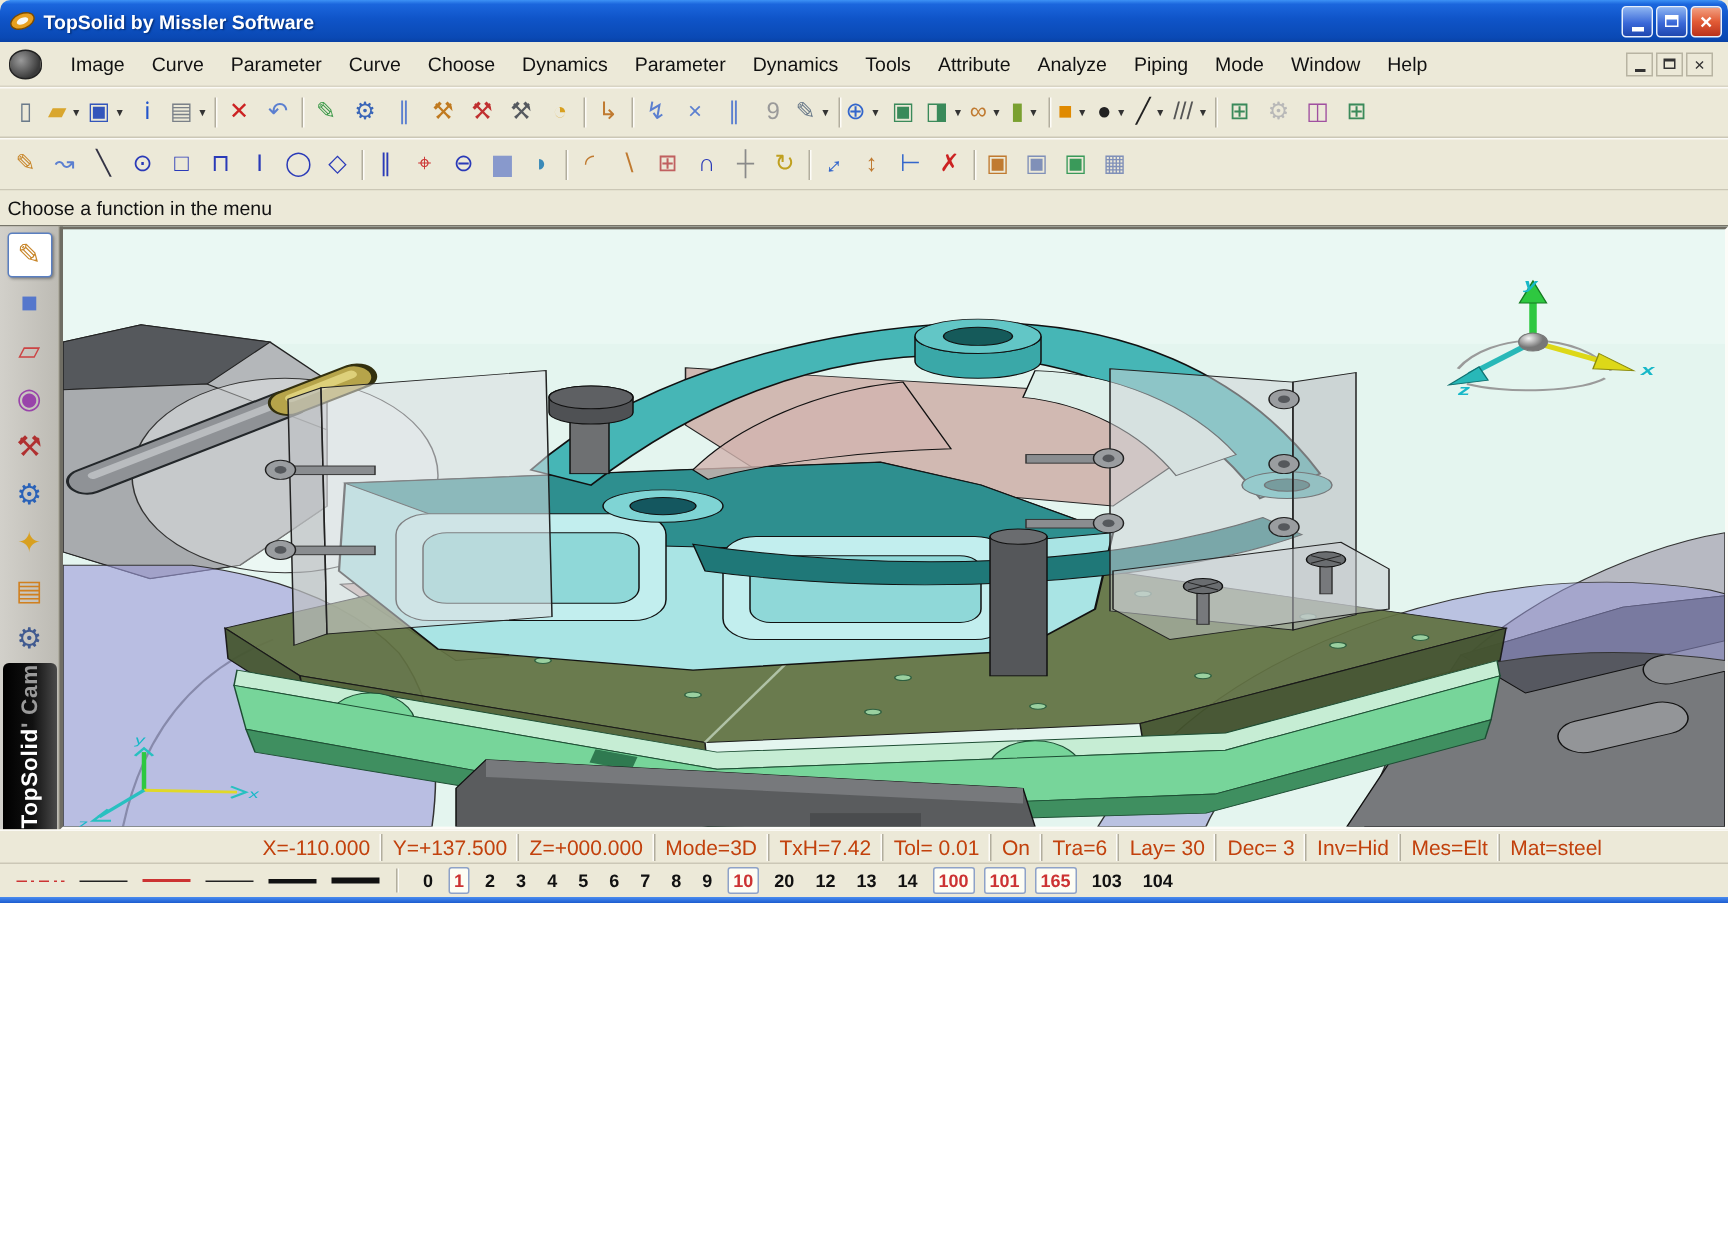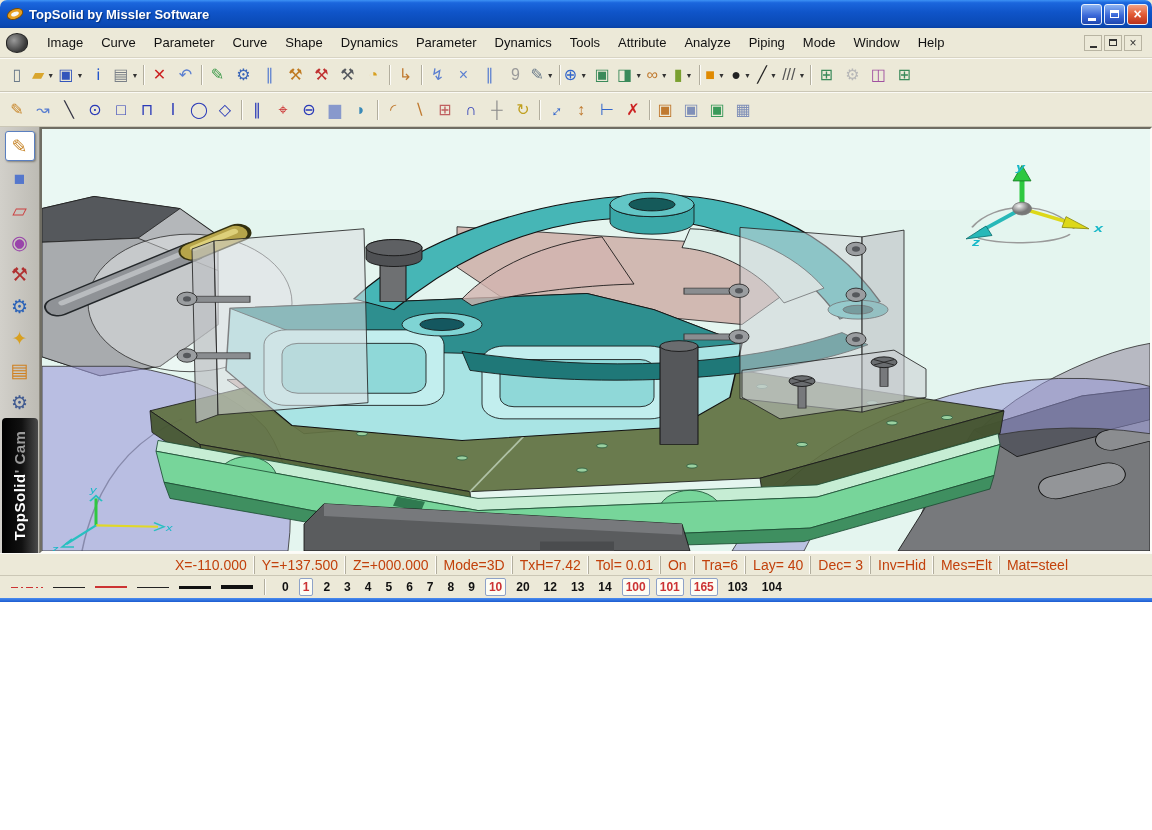"Shape" span.menu-item { text: Shape -> Choose }
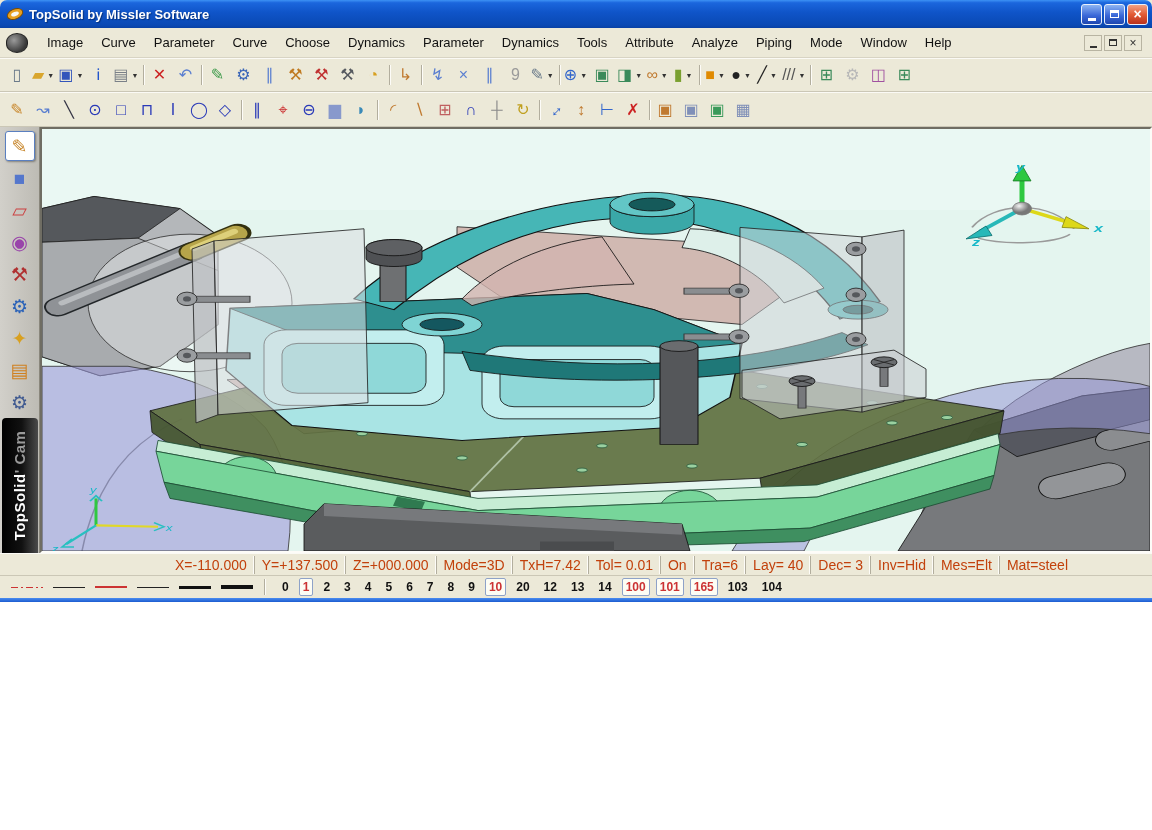"Choose a function in the" div.prompt-bar { html: none -> <div>Choose a function in the menu</div> }
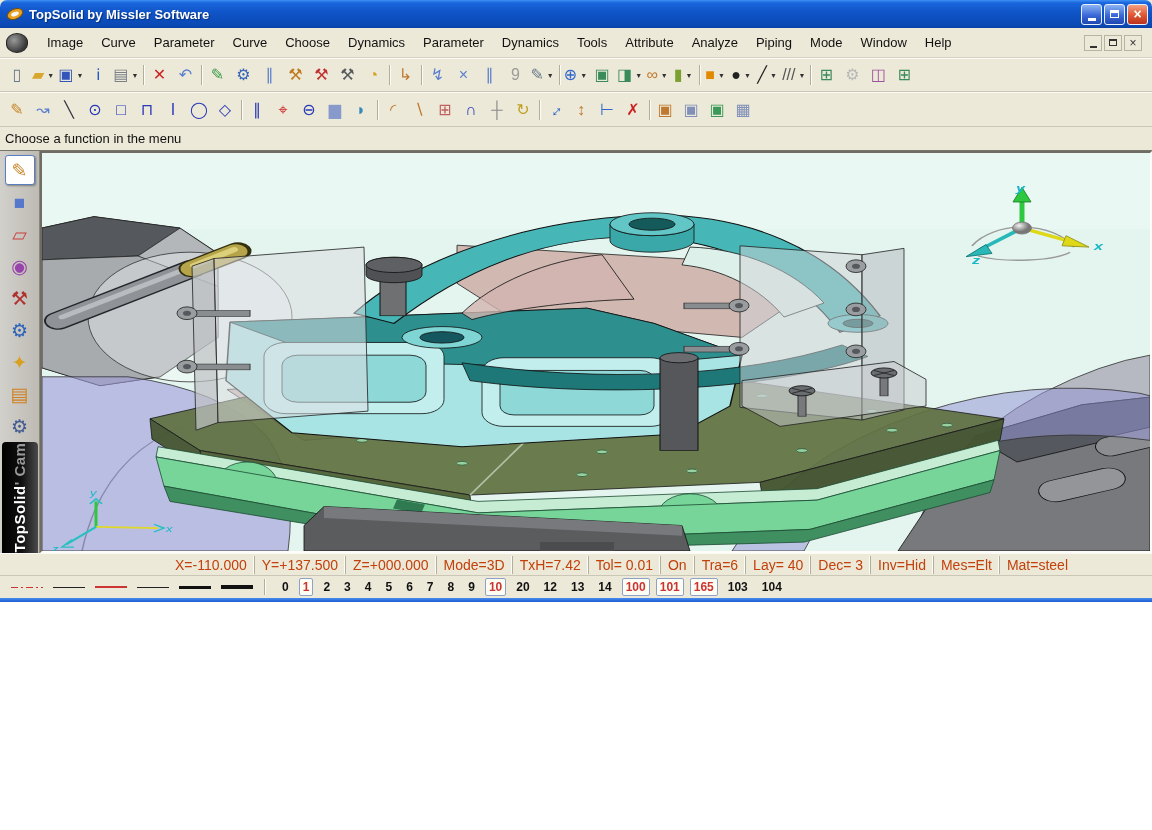"Lay= 40" span.status-field { text: 40 -> 30 }
